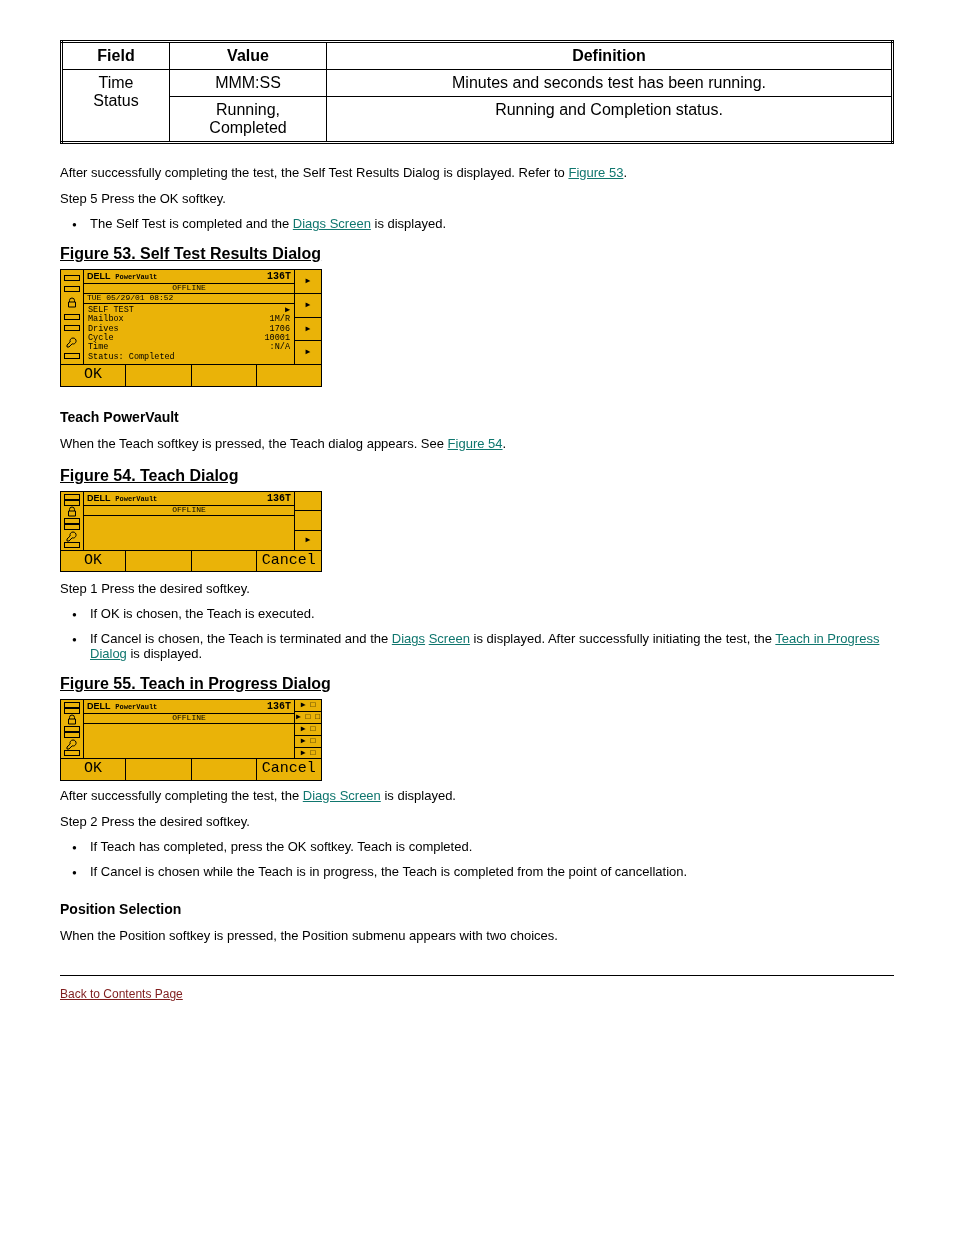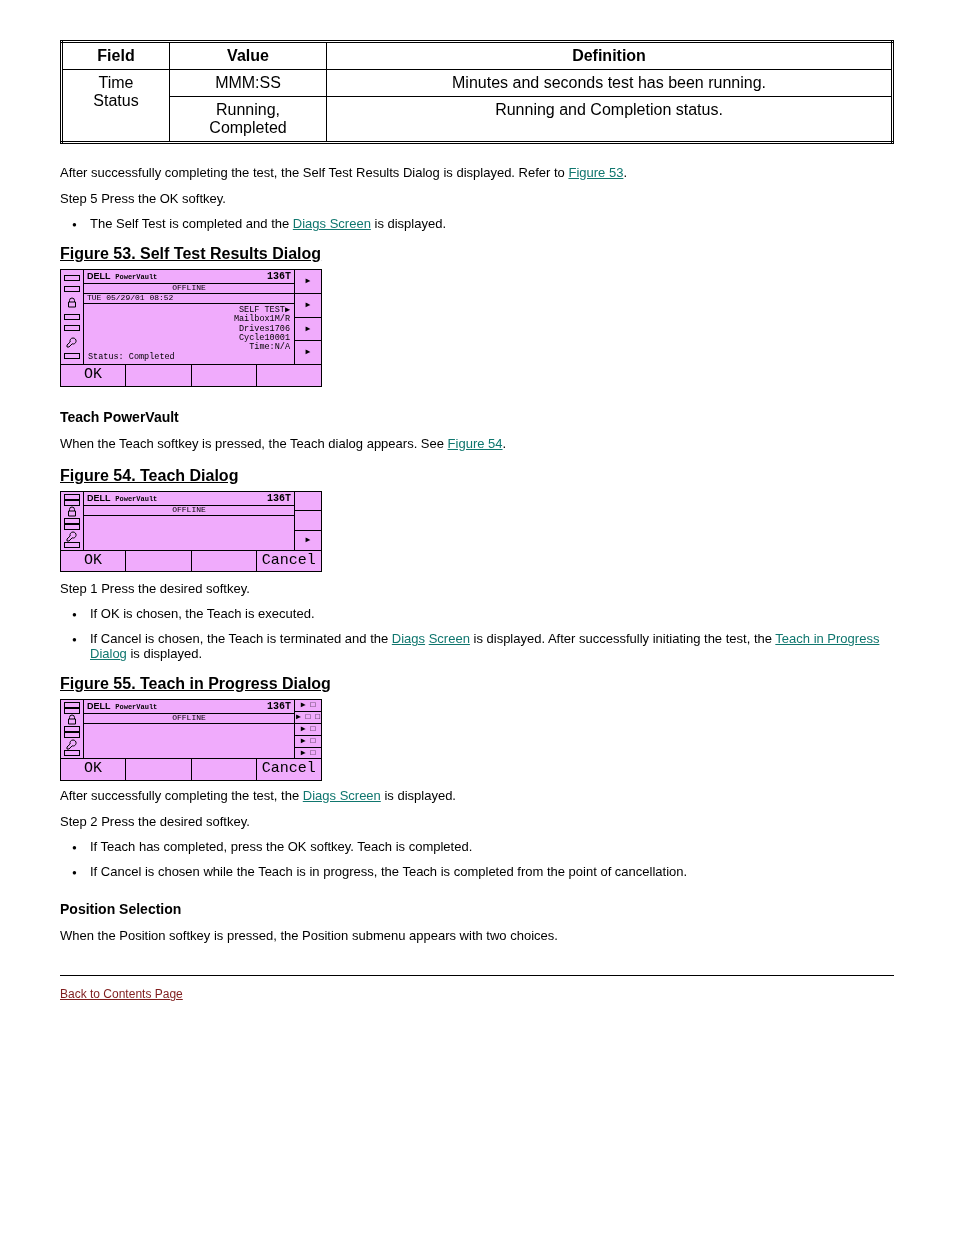"DELL PowerVault" .lcd { background: #f0abfc -> #eab308 }
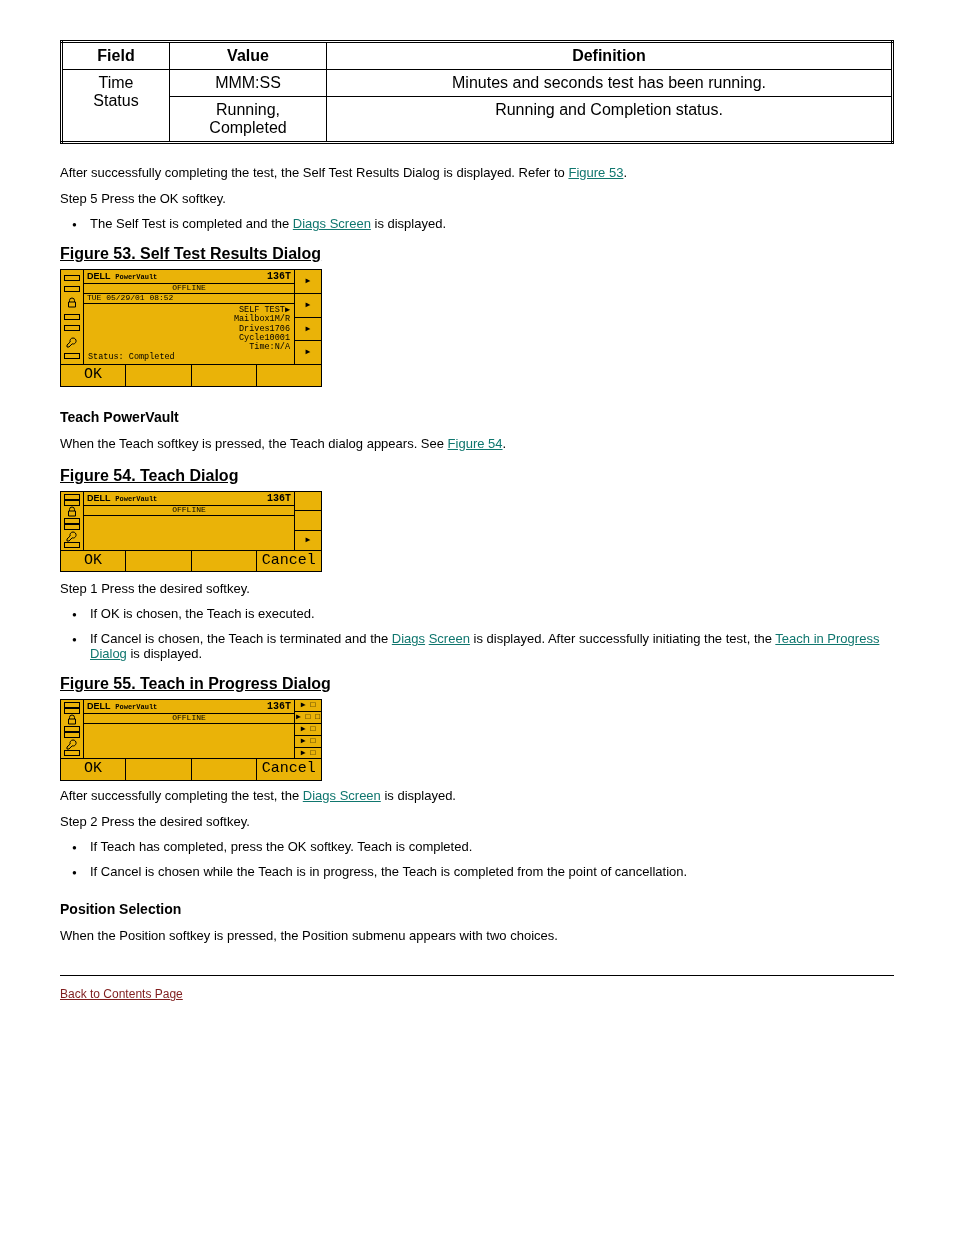"SELF TEST" .lcd-line { justify-content: flex-end -> space-between }
